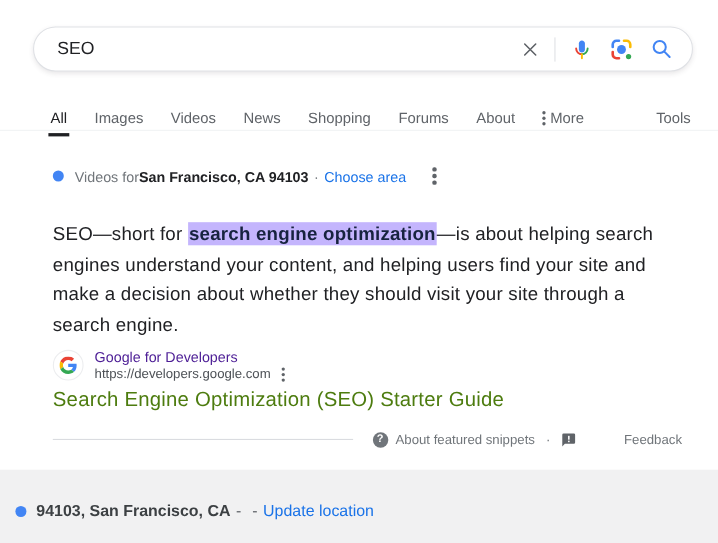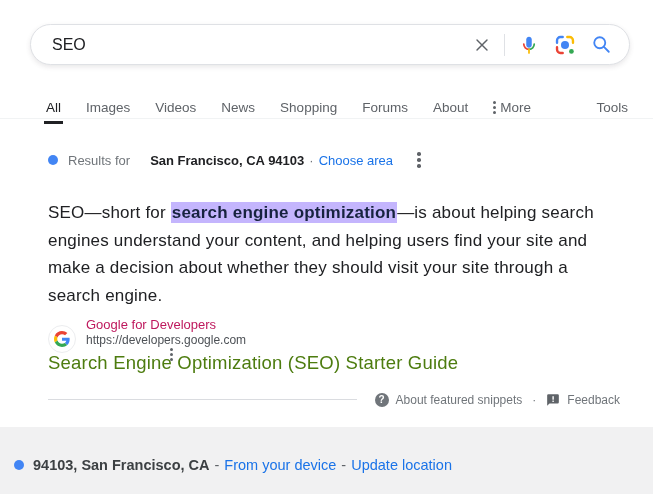"Results for" span { text: Results -> Videos }
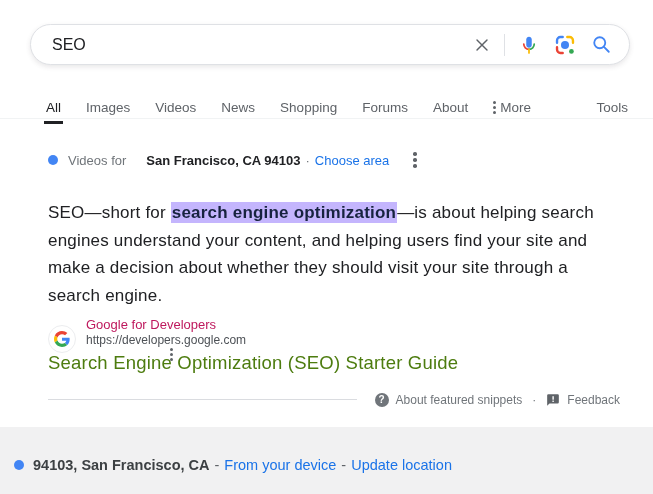"San Francisco, CA 94103" .loc-bold { margin: 0 0 0 20px -> 0 0 0 0 }
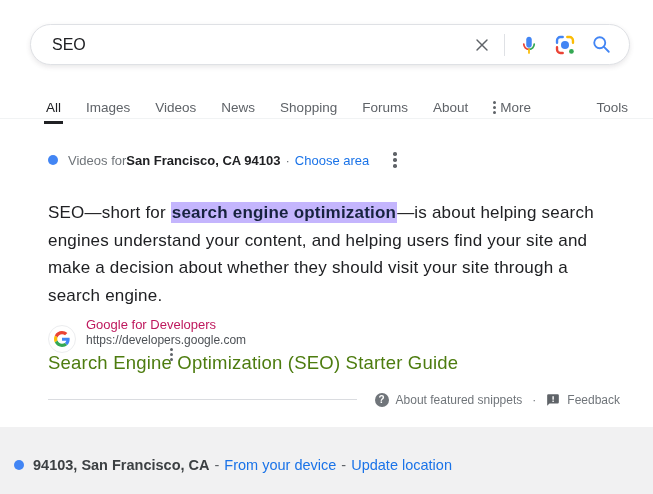"Google for Developers" .source-name { color: #be185d -> #4c1d95 }
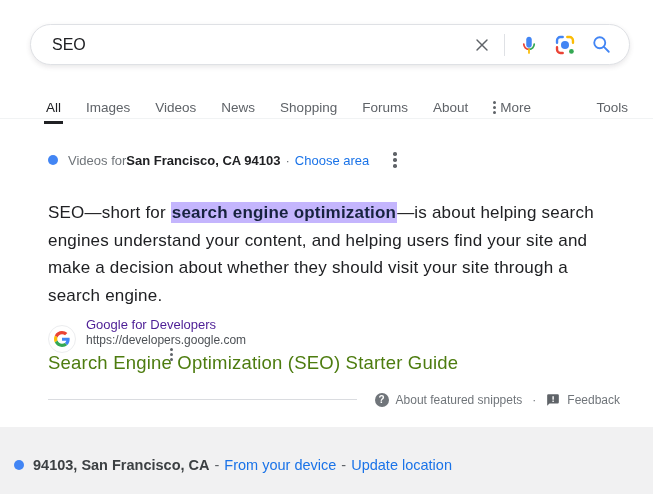"https://developers.google.com" .source-url-row { flex-direction: column -> none }
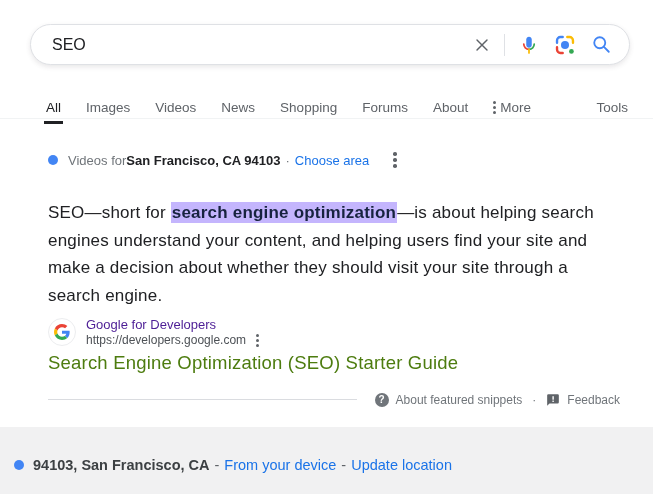"Feedback" .feedback-label { margin-left: none -> 36px }
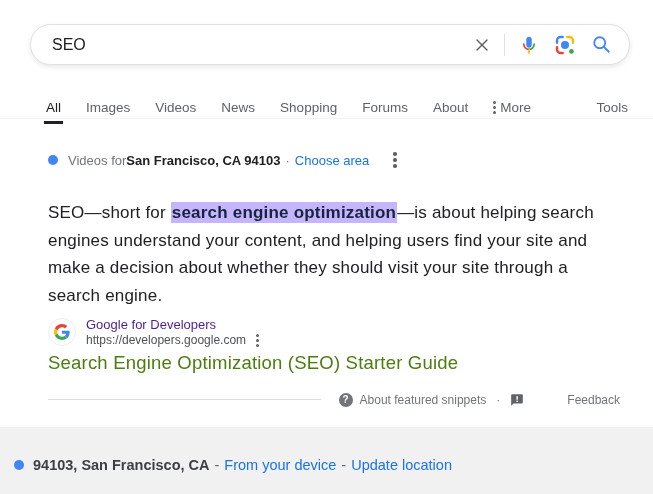"From your device" span.footer-link { html: <span>From your device</span> -> none }
